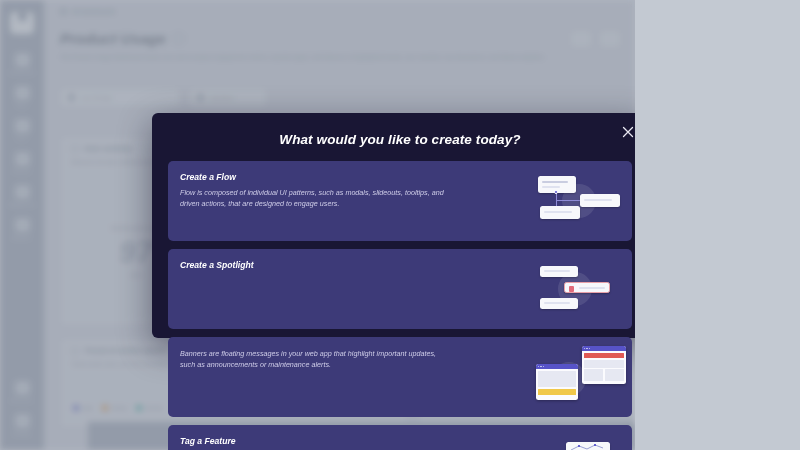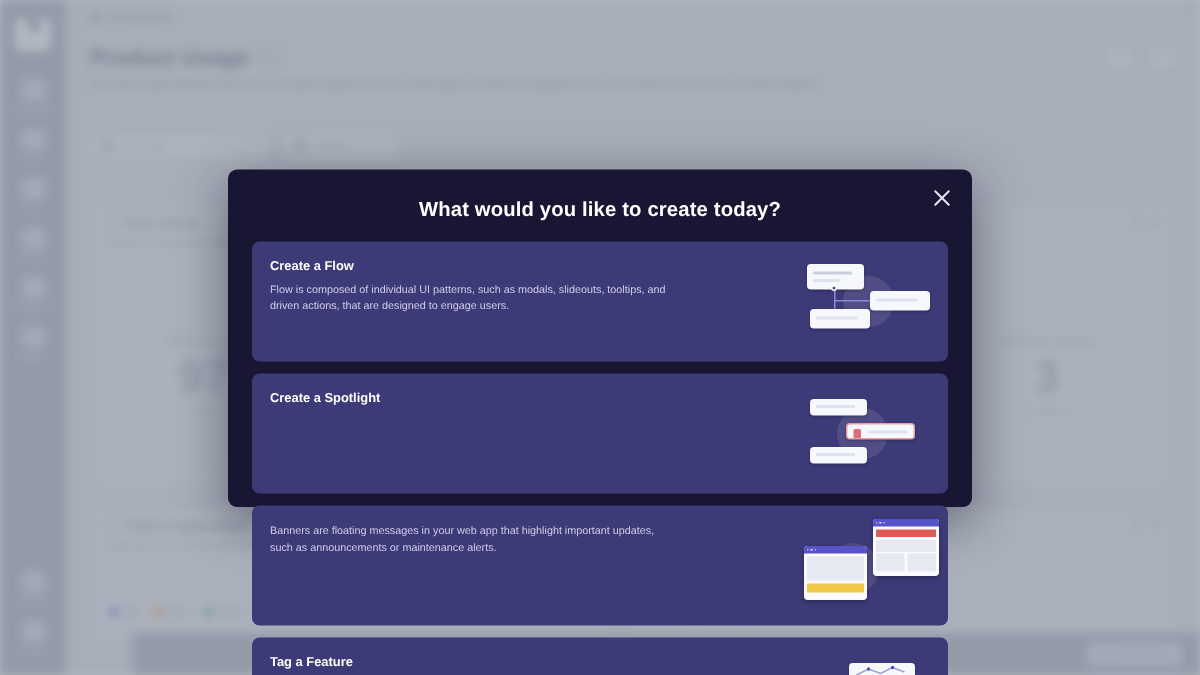"What would you like to" .screen { font-style: none -> italic; width: 800px -> 635px }
